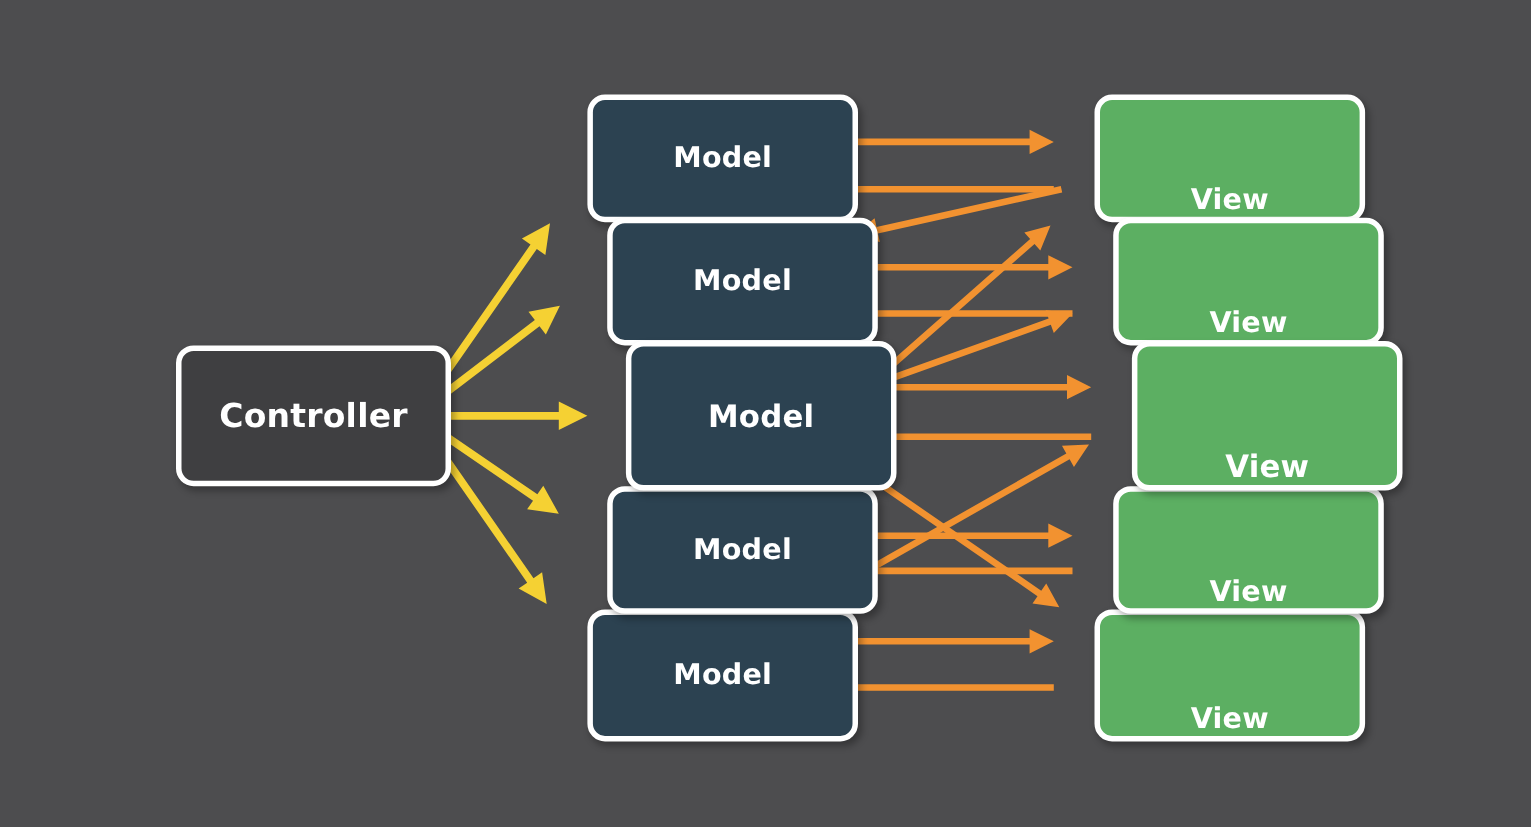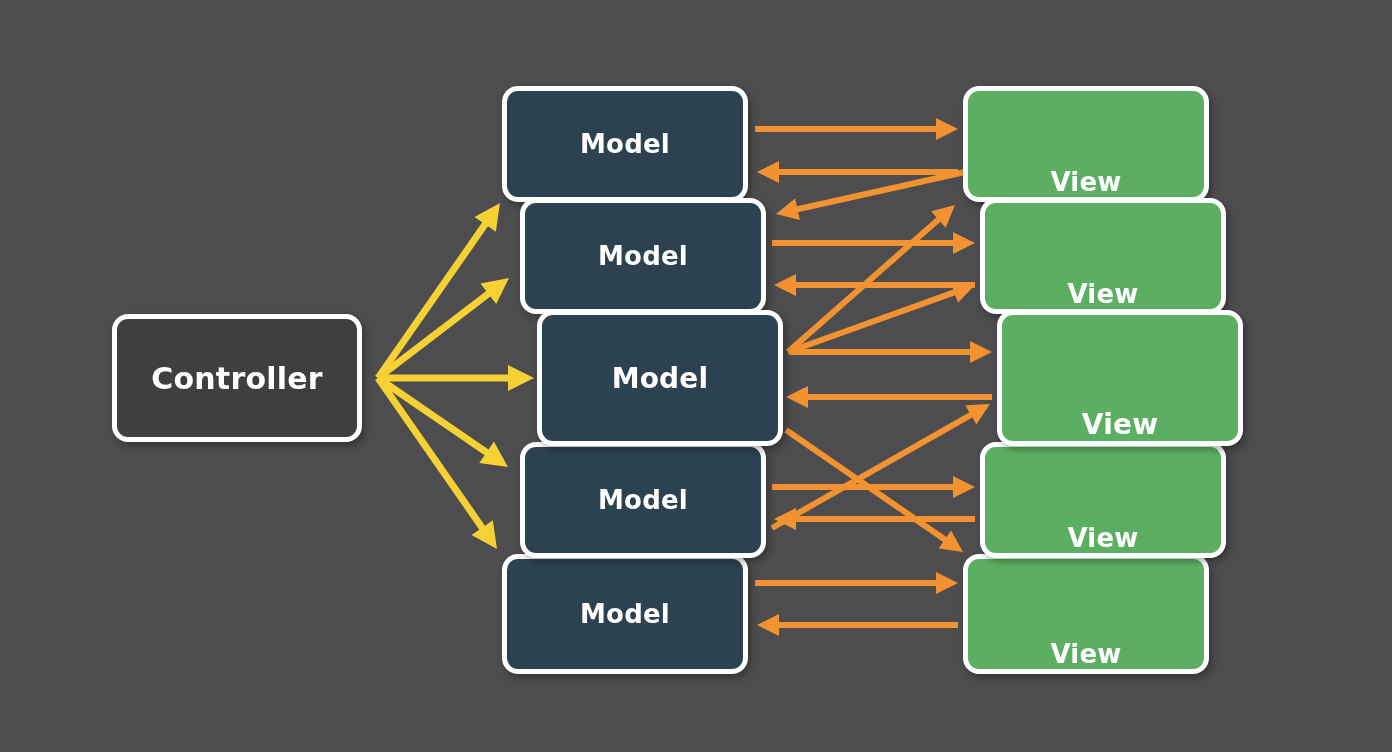"Model" .node { margin-left: none -> 32px }
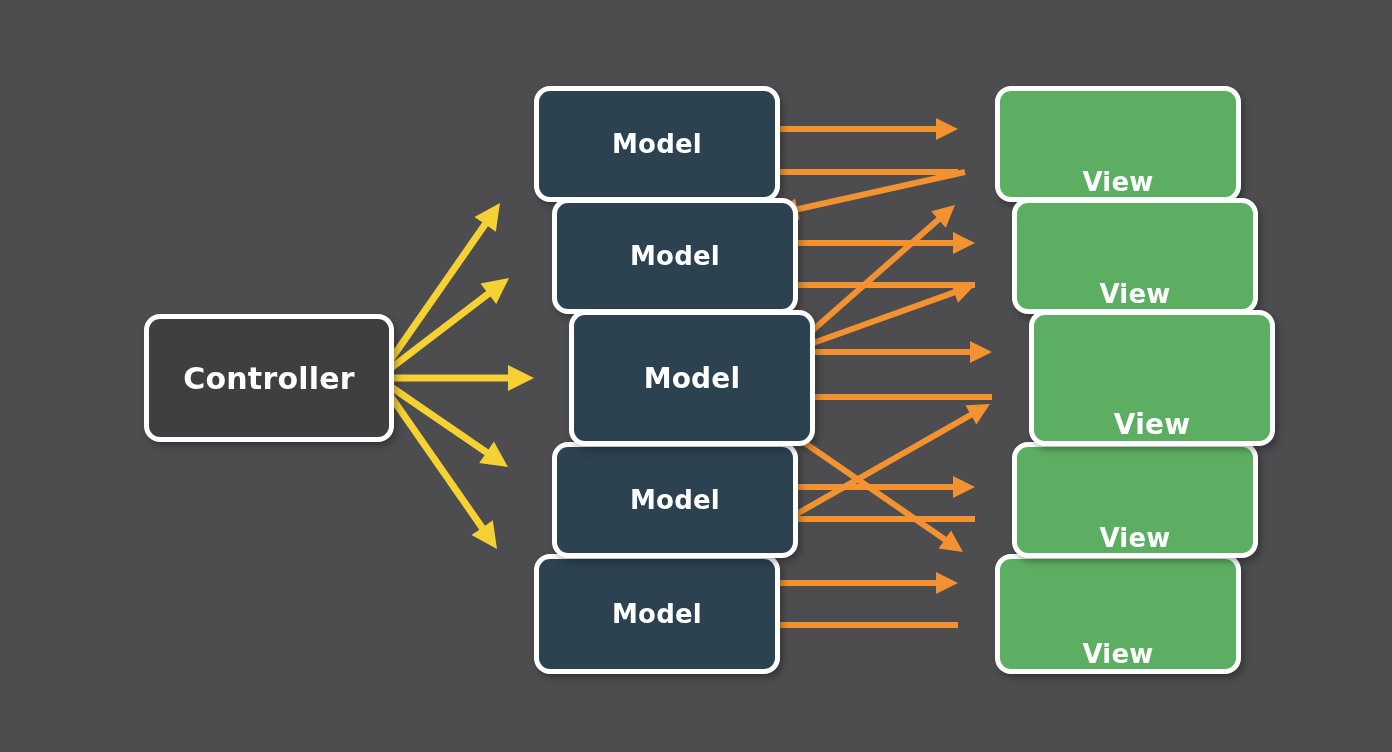"Controller" div.node { left: 112px -> 128px }
